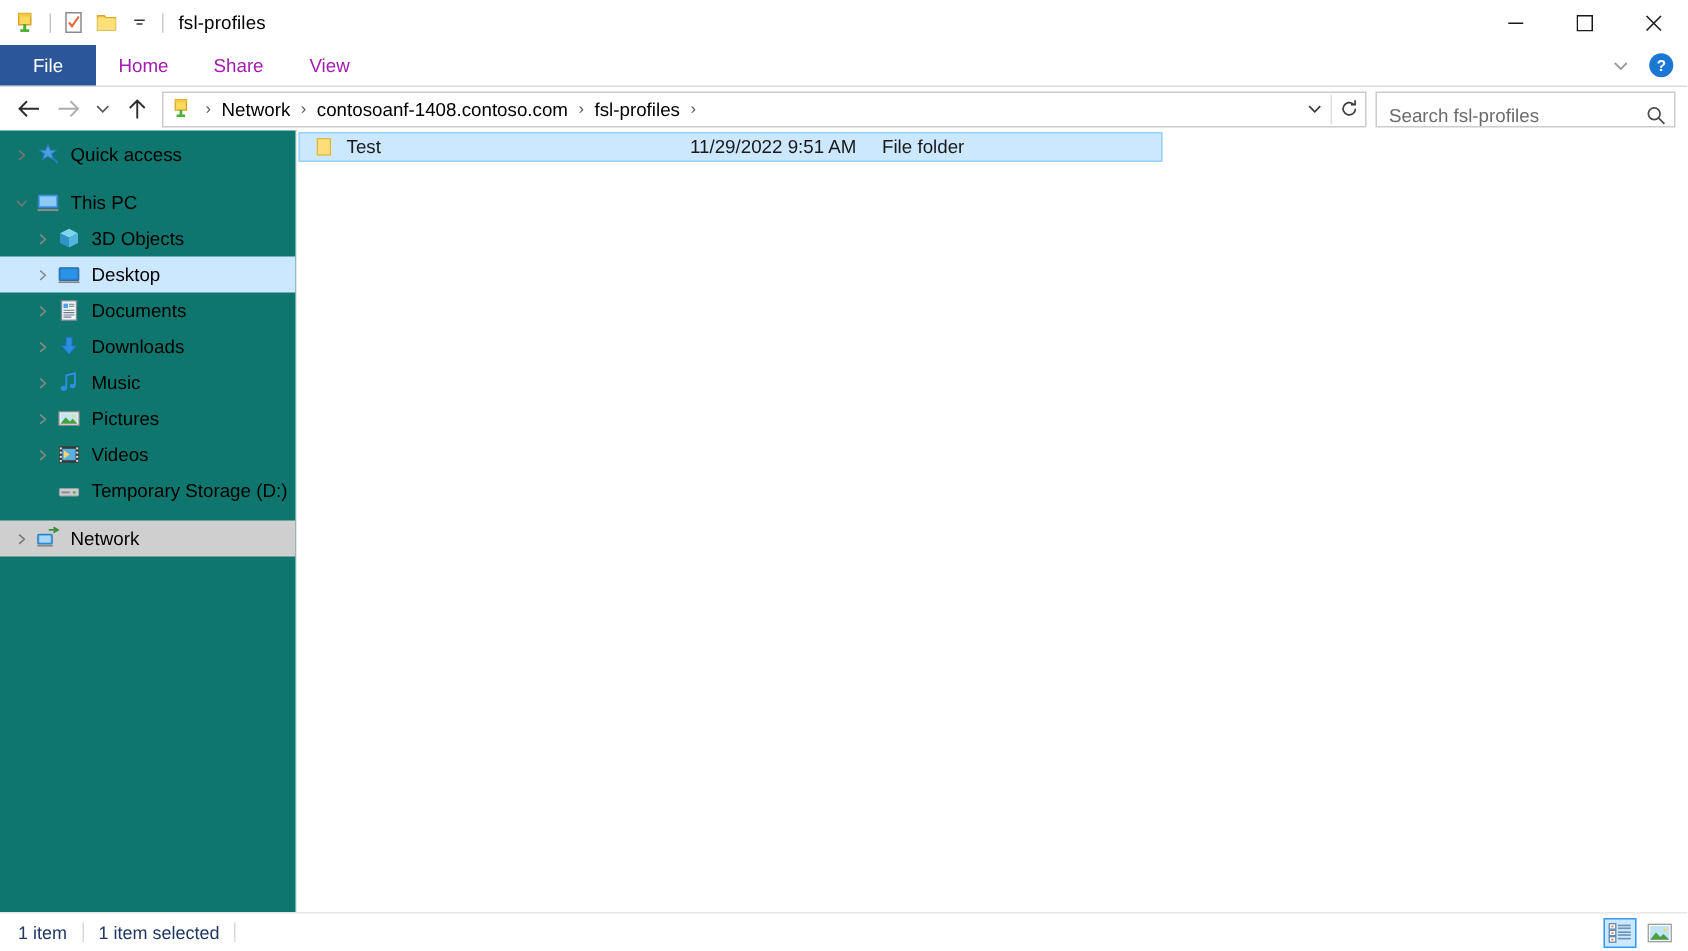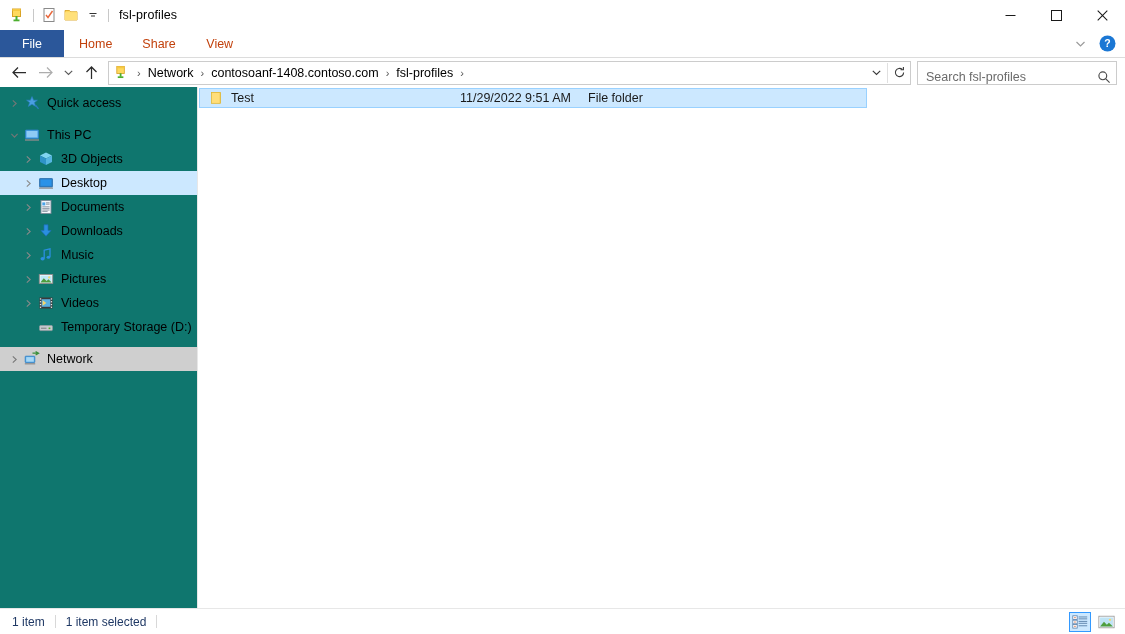"Home" .tab { color: #c2410c -> #a21caf }
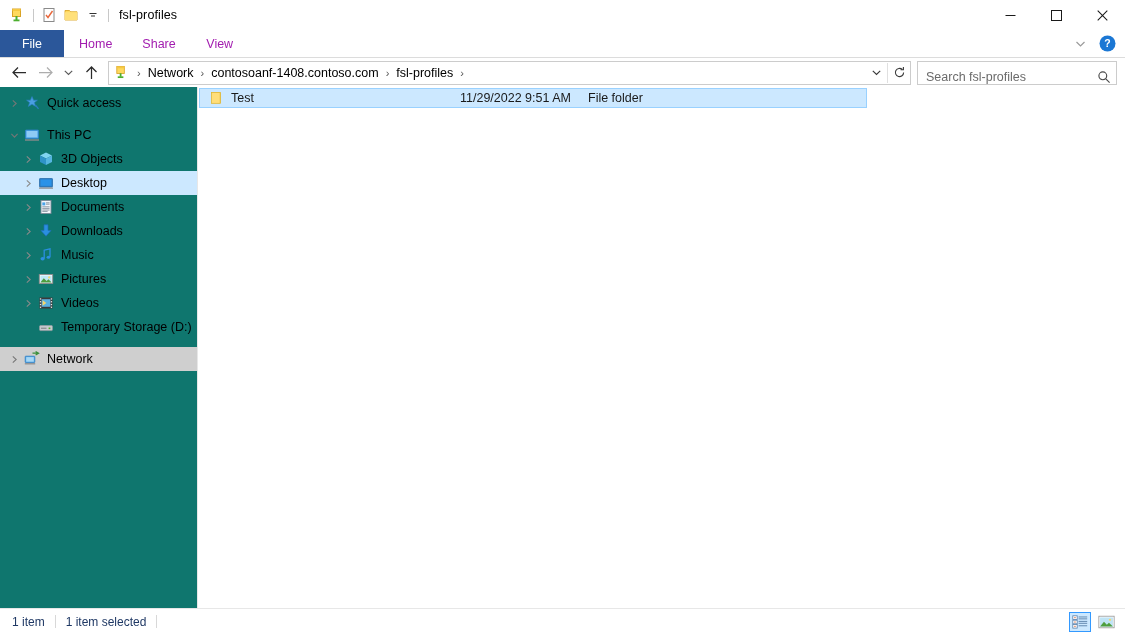"Test" .file-row { width: 668px -> 576px }
